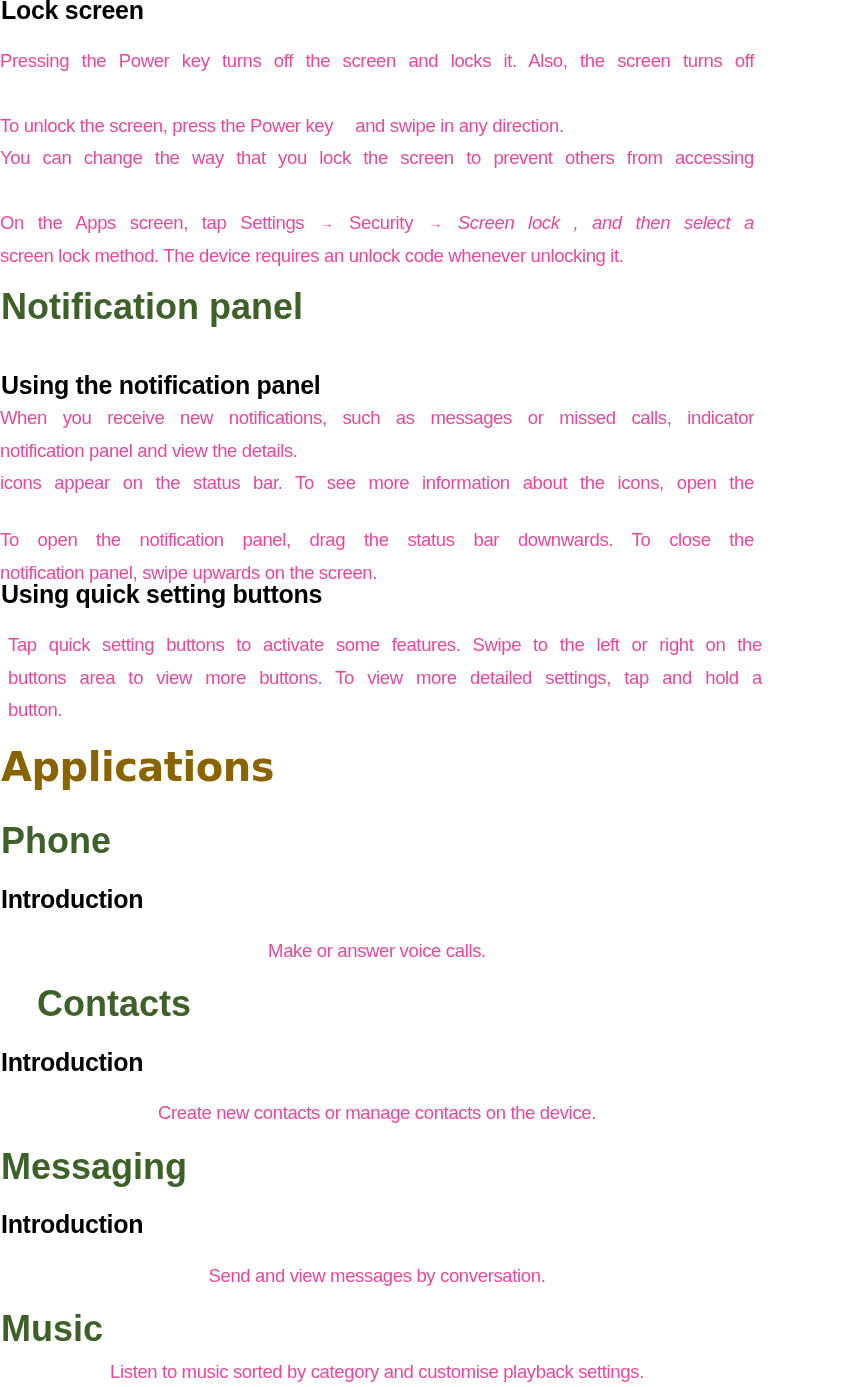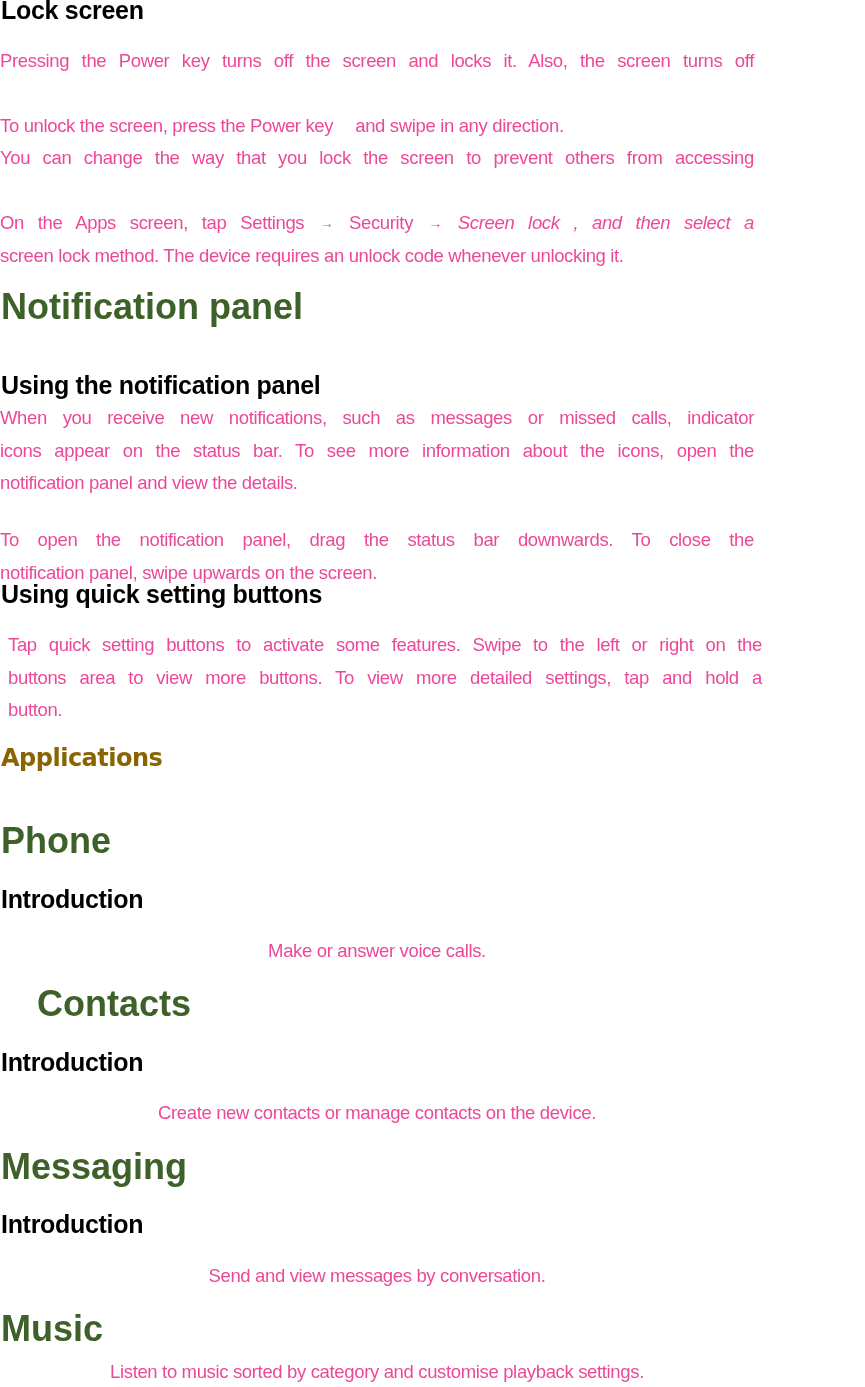"icons appear on the status" span.line { order: before "notification panel and view the" -> after "notification panel and view the" }
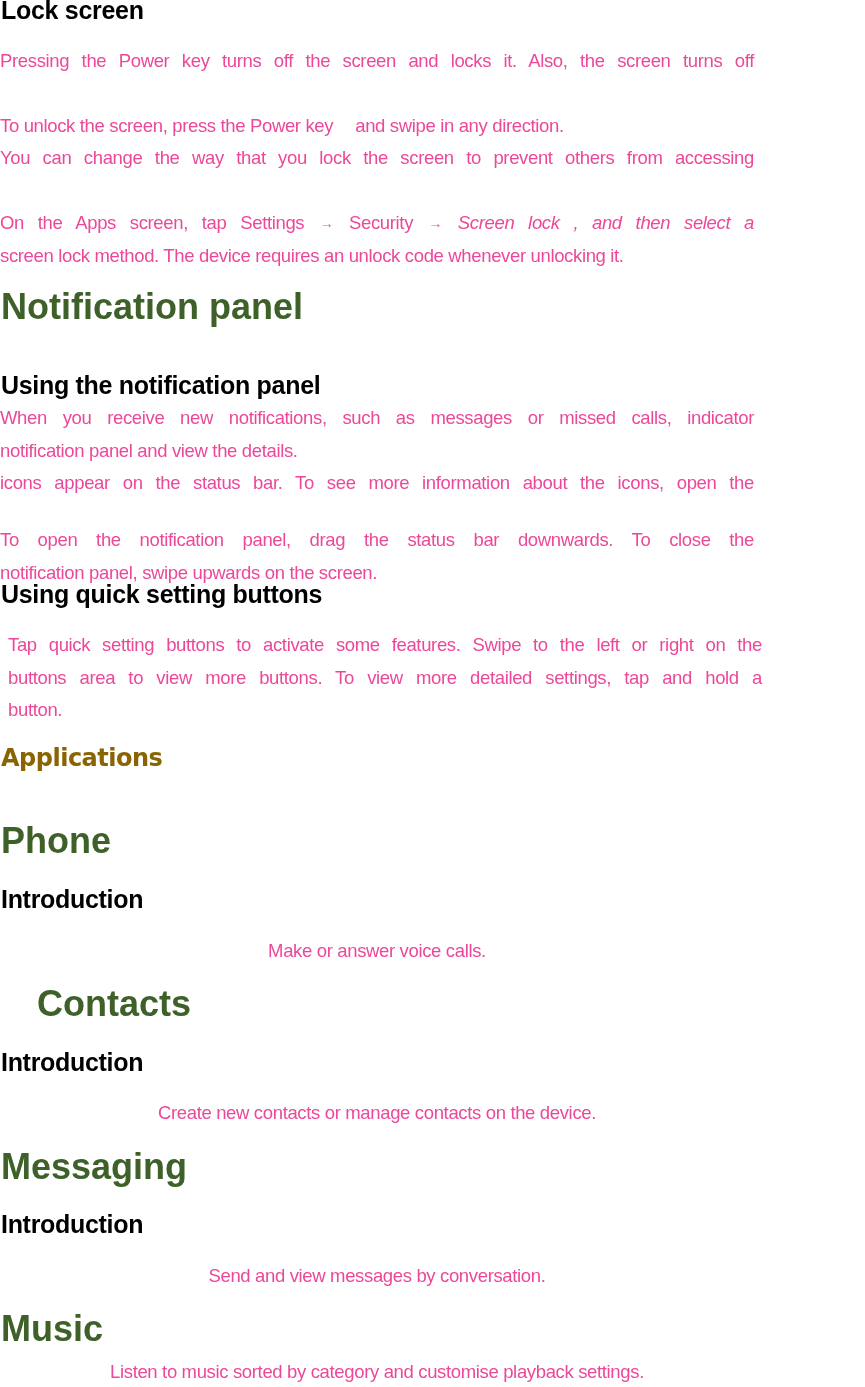"Applications" .h-gold { font-size: 24px -> 40px }
